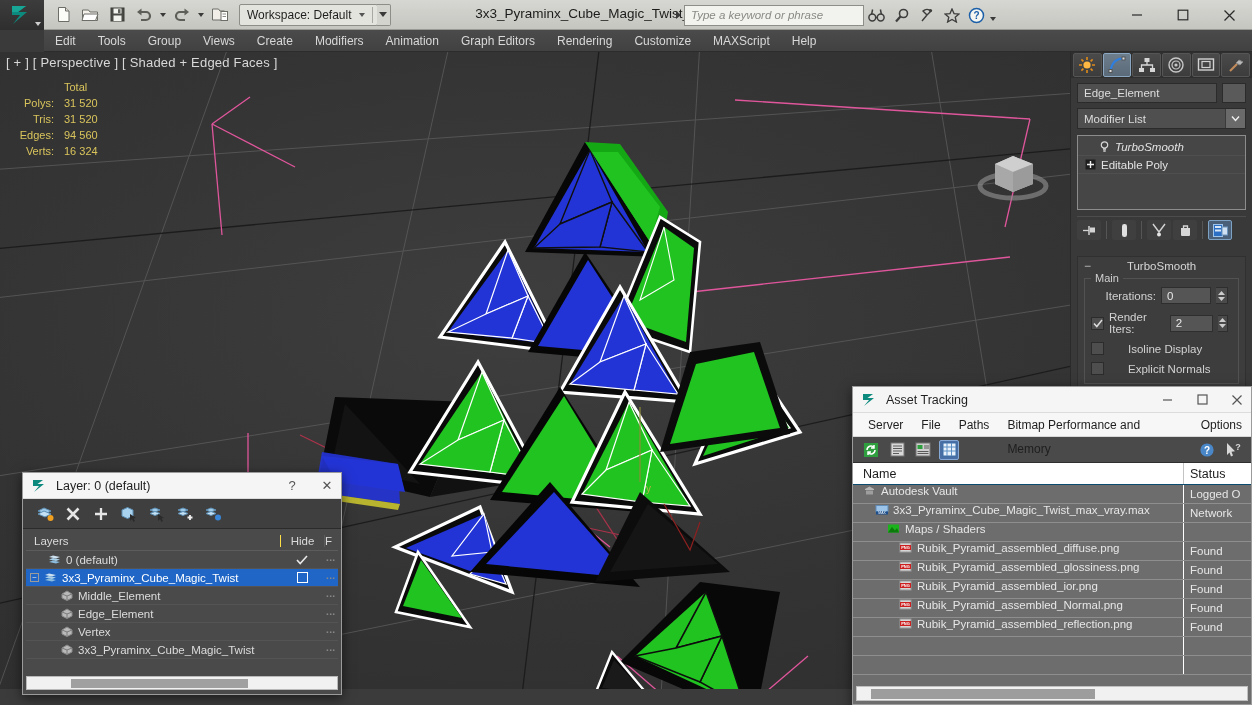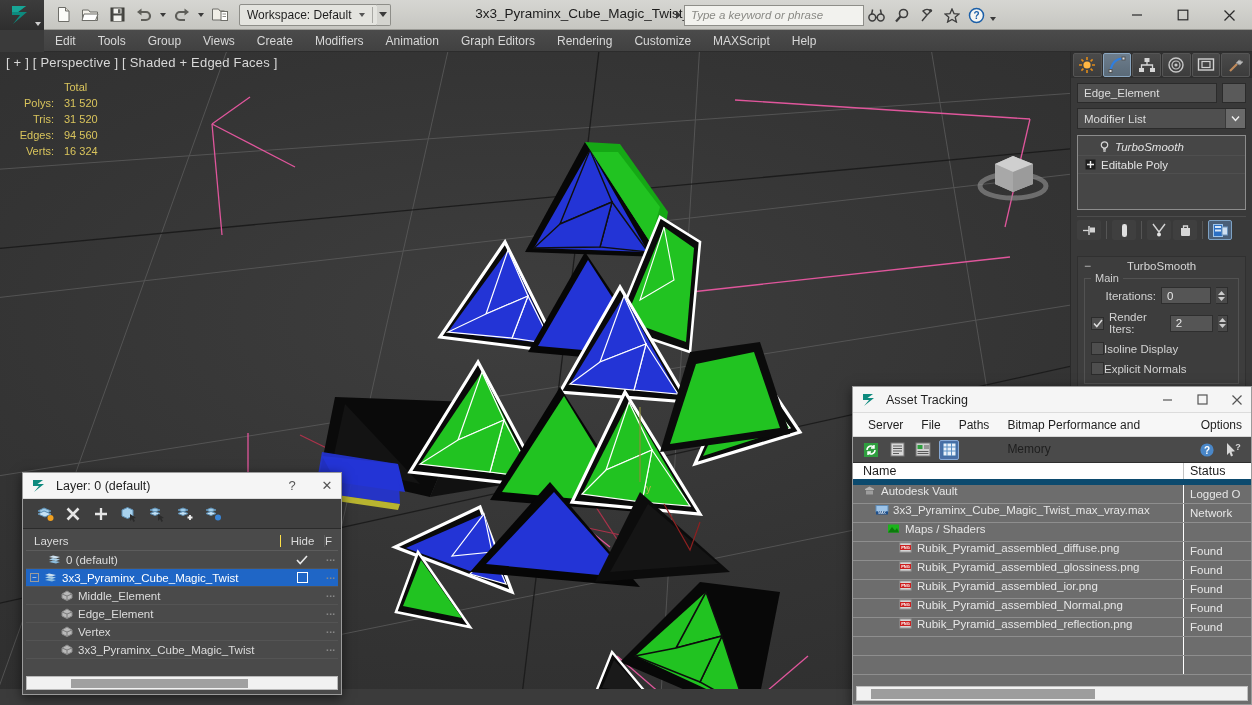"Isoline Display" .chk-row { gap: 0 -> 24px }
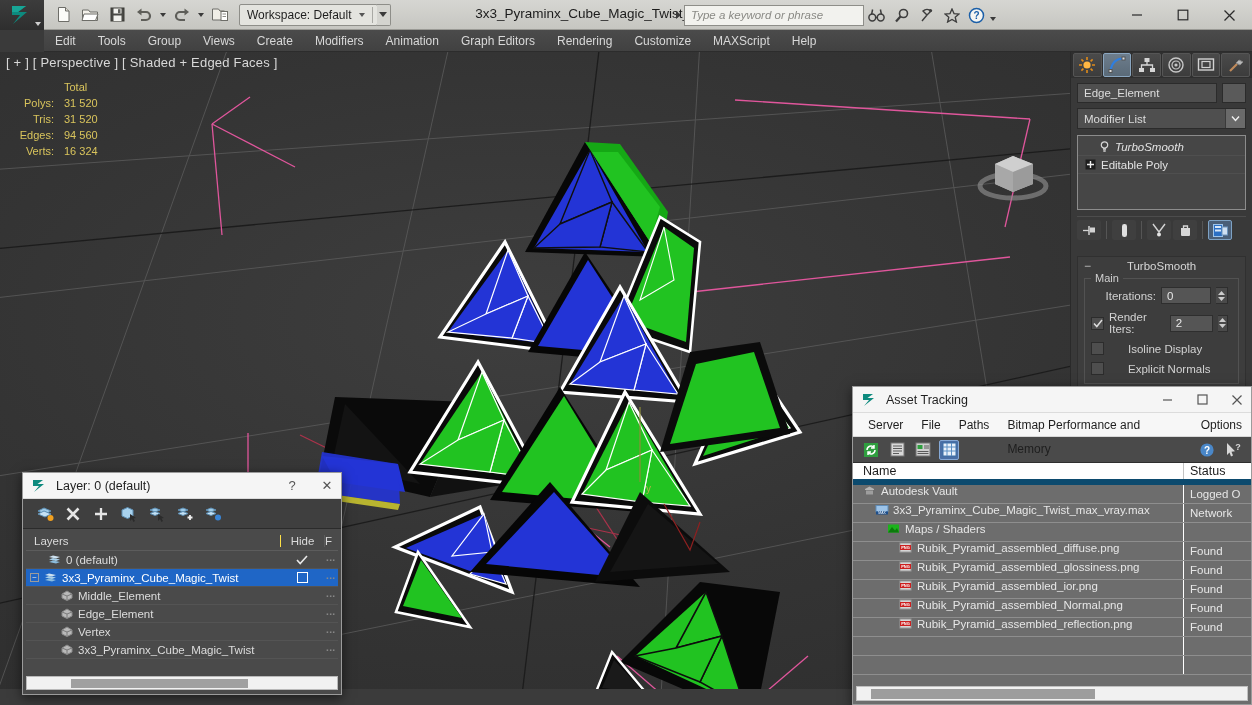"Name" .at-hdr { border-bottom: 6px solid #0c4a6e -> 1px solid #0c4a6e }
